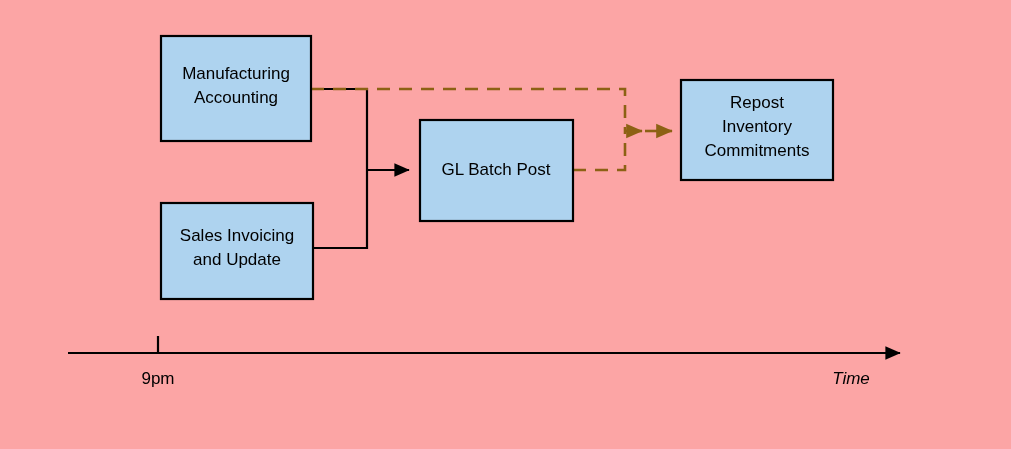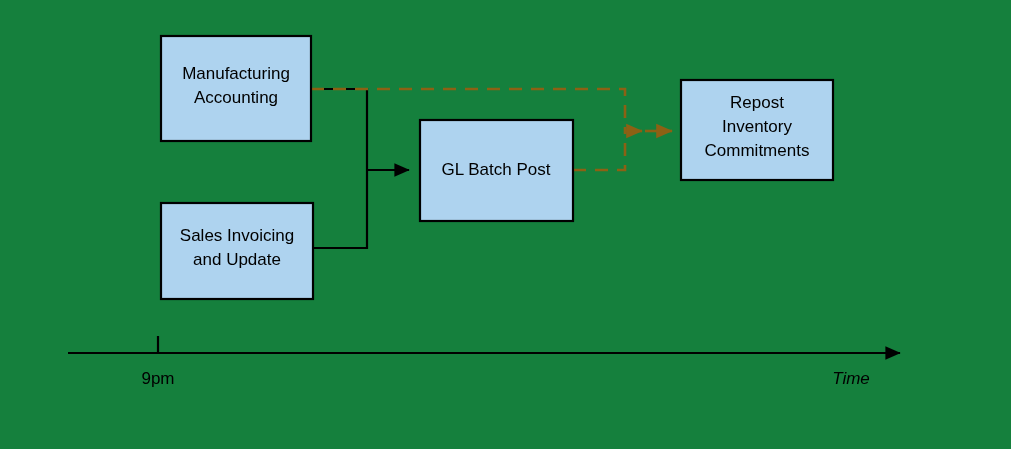"Manufacturing" #diagram-root { background: #15803d -> #fca5a5 }
